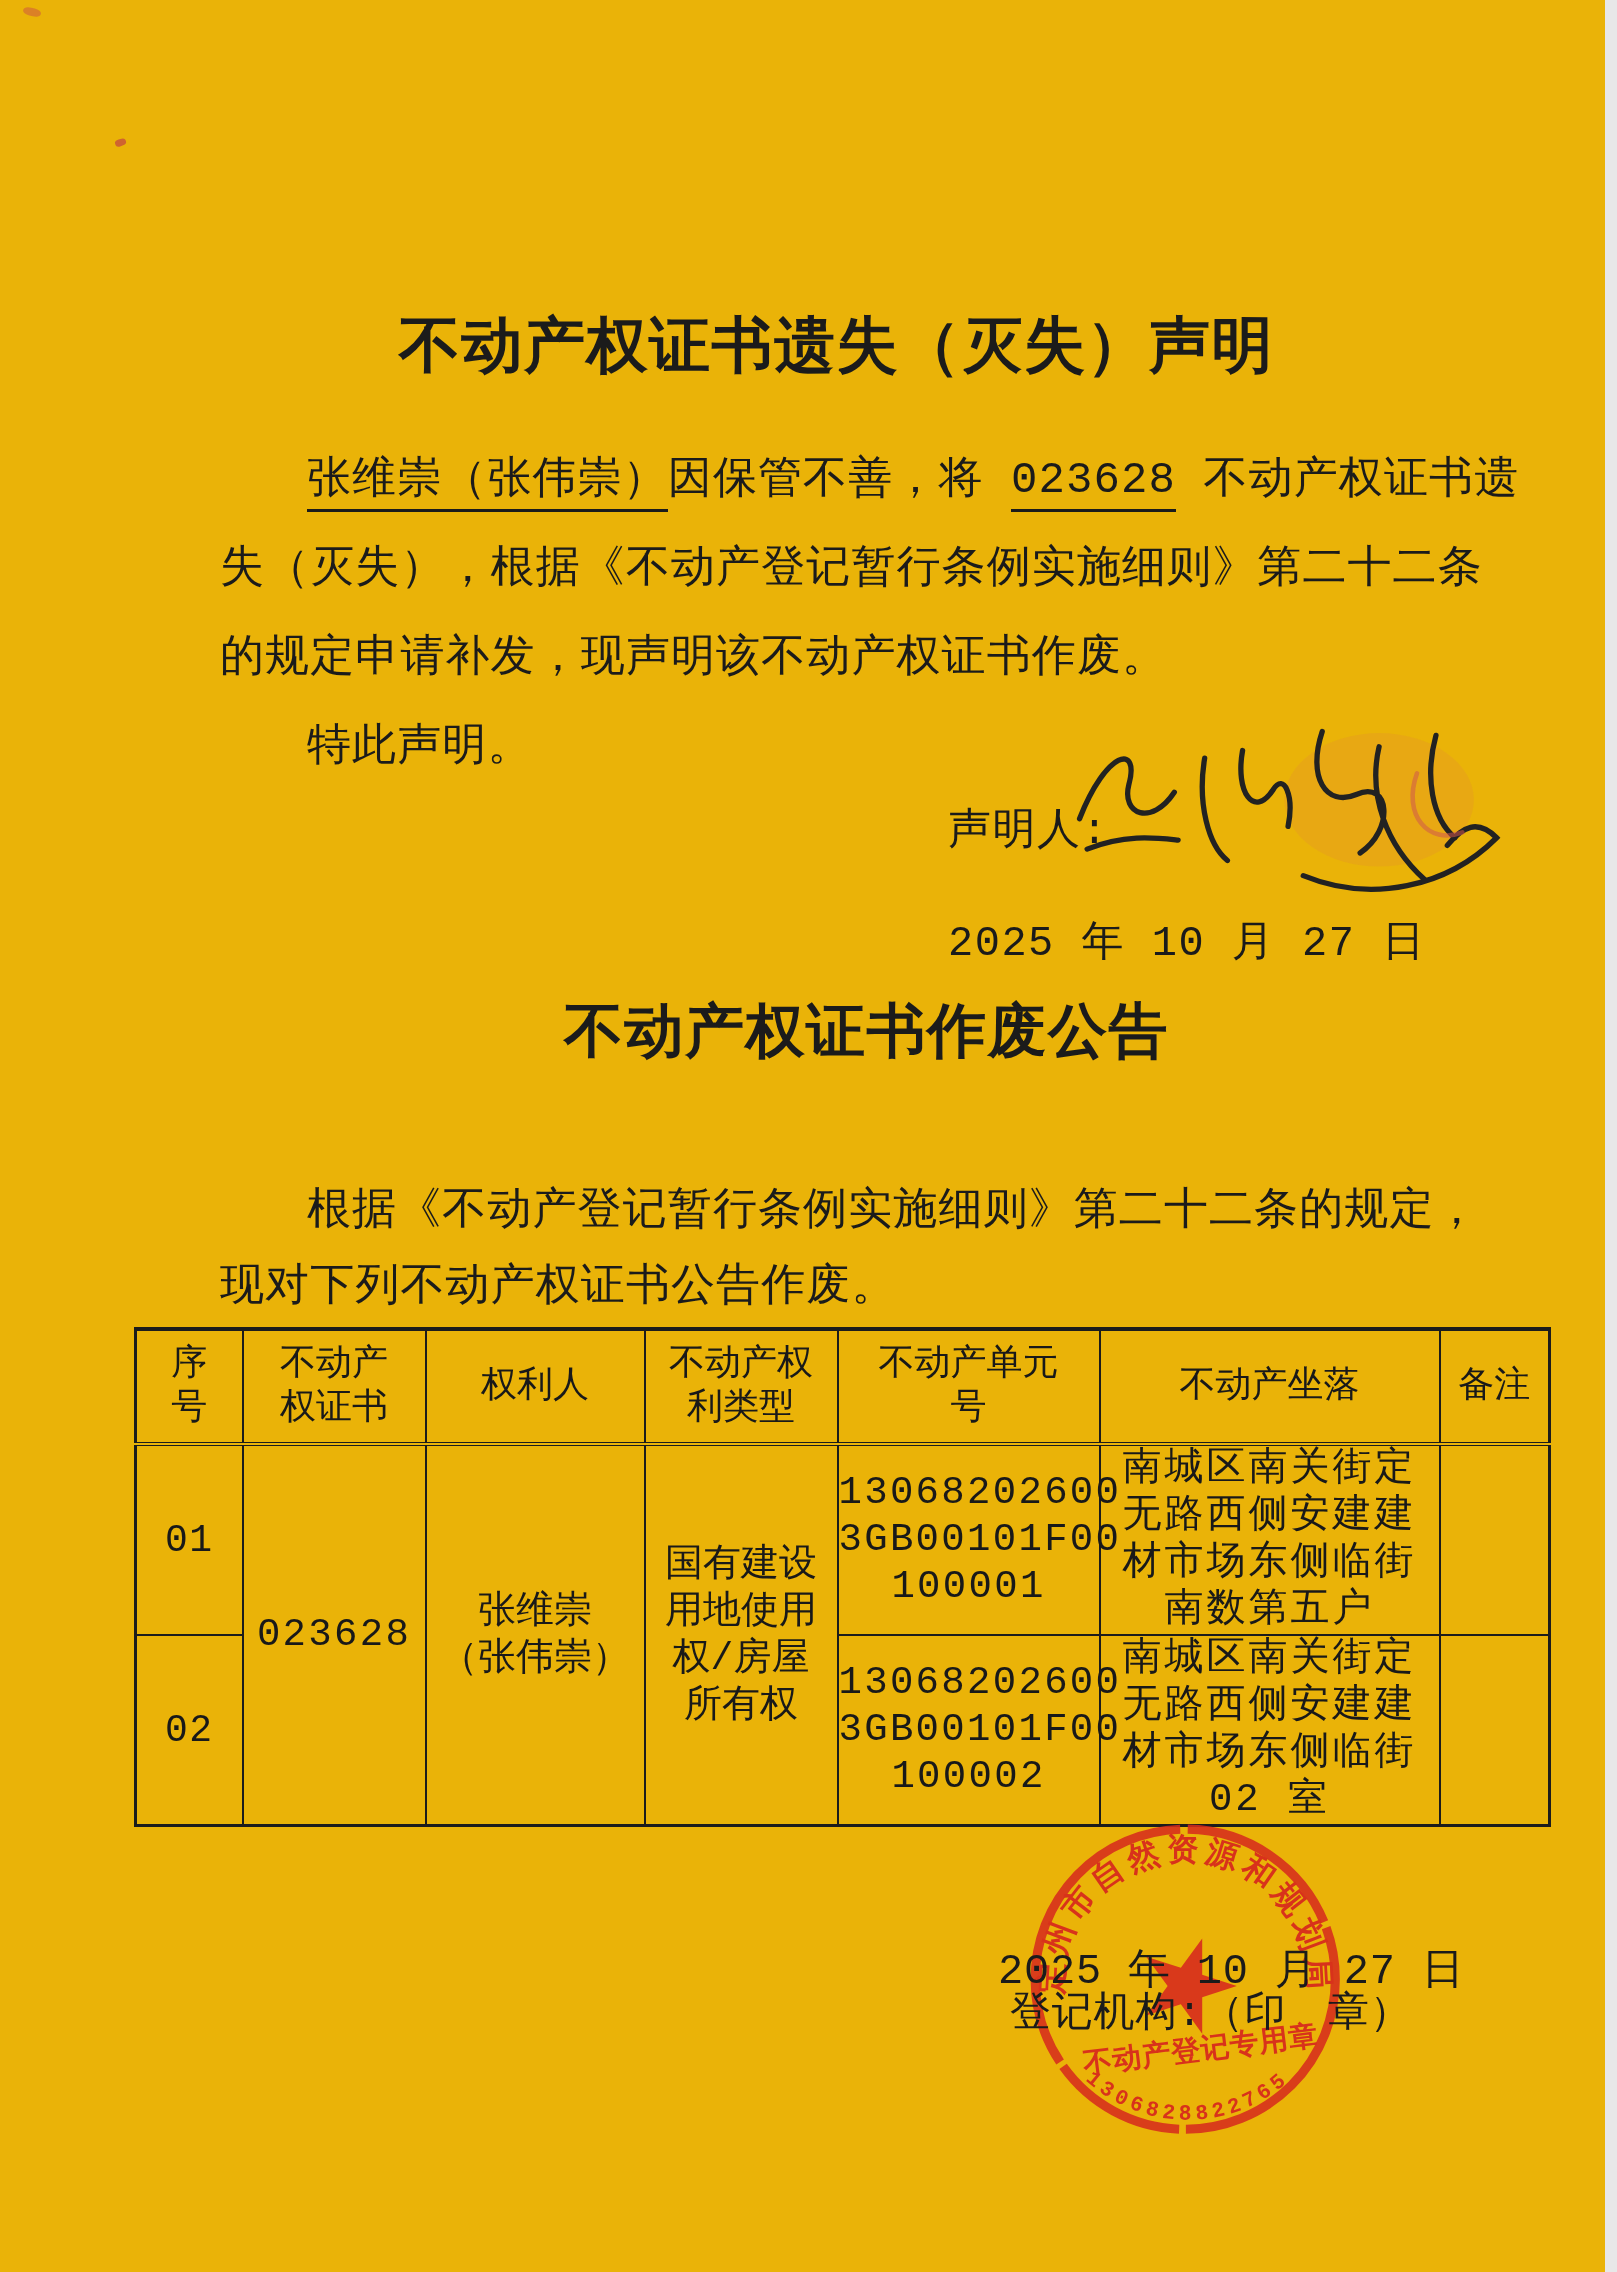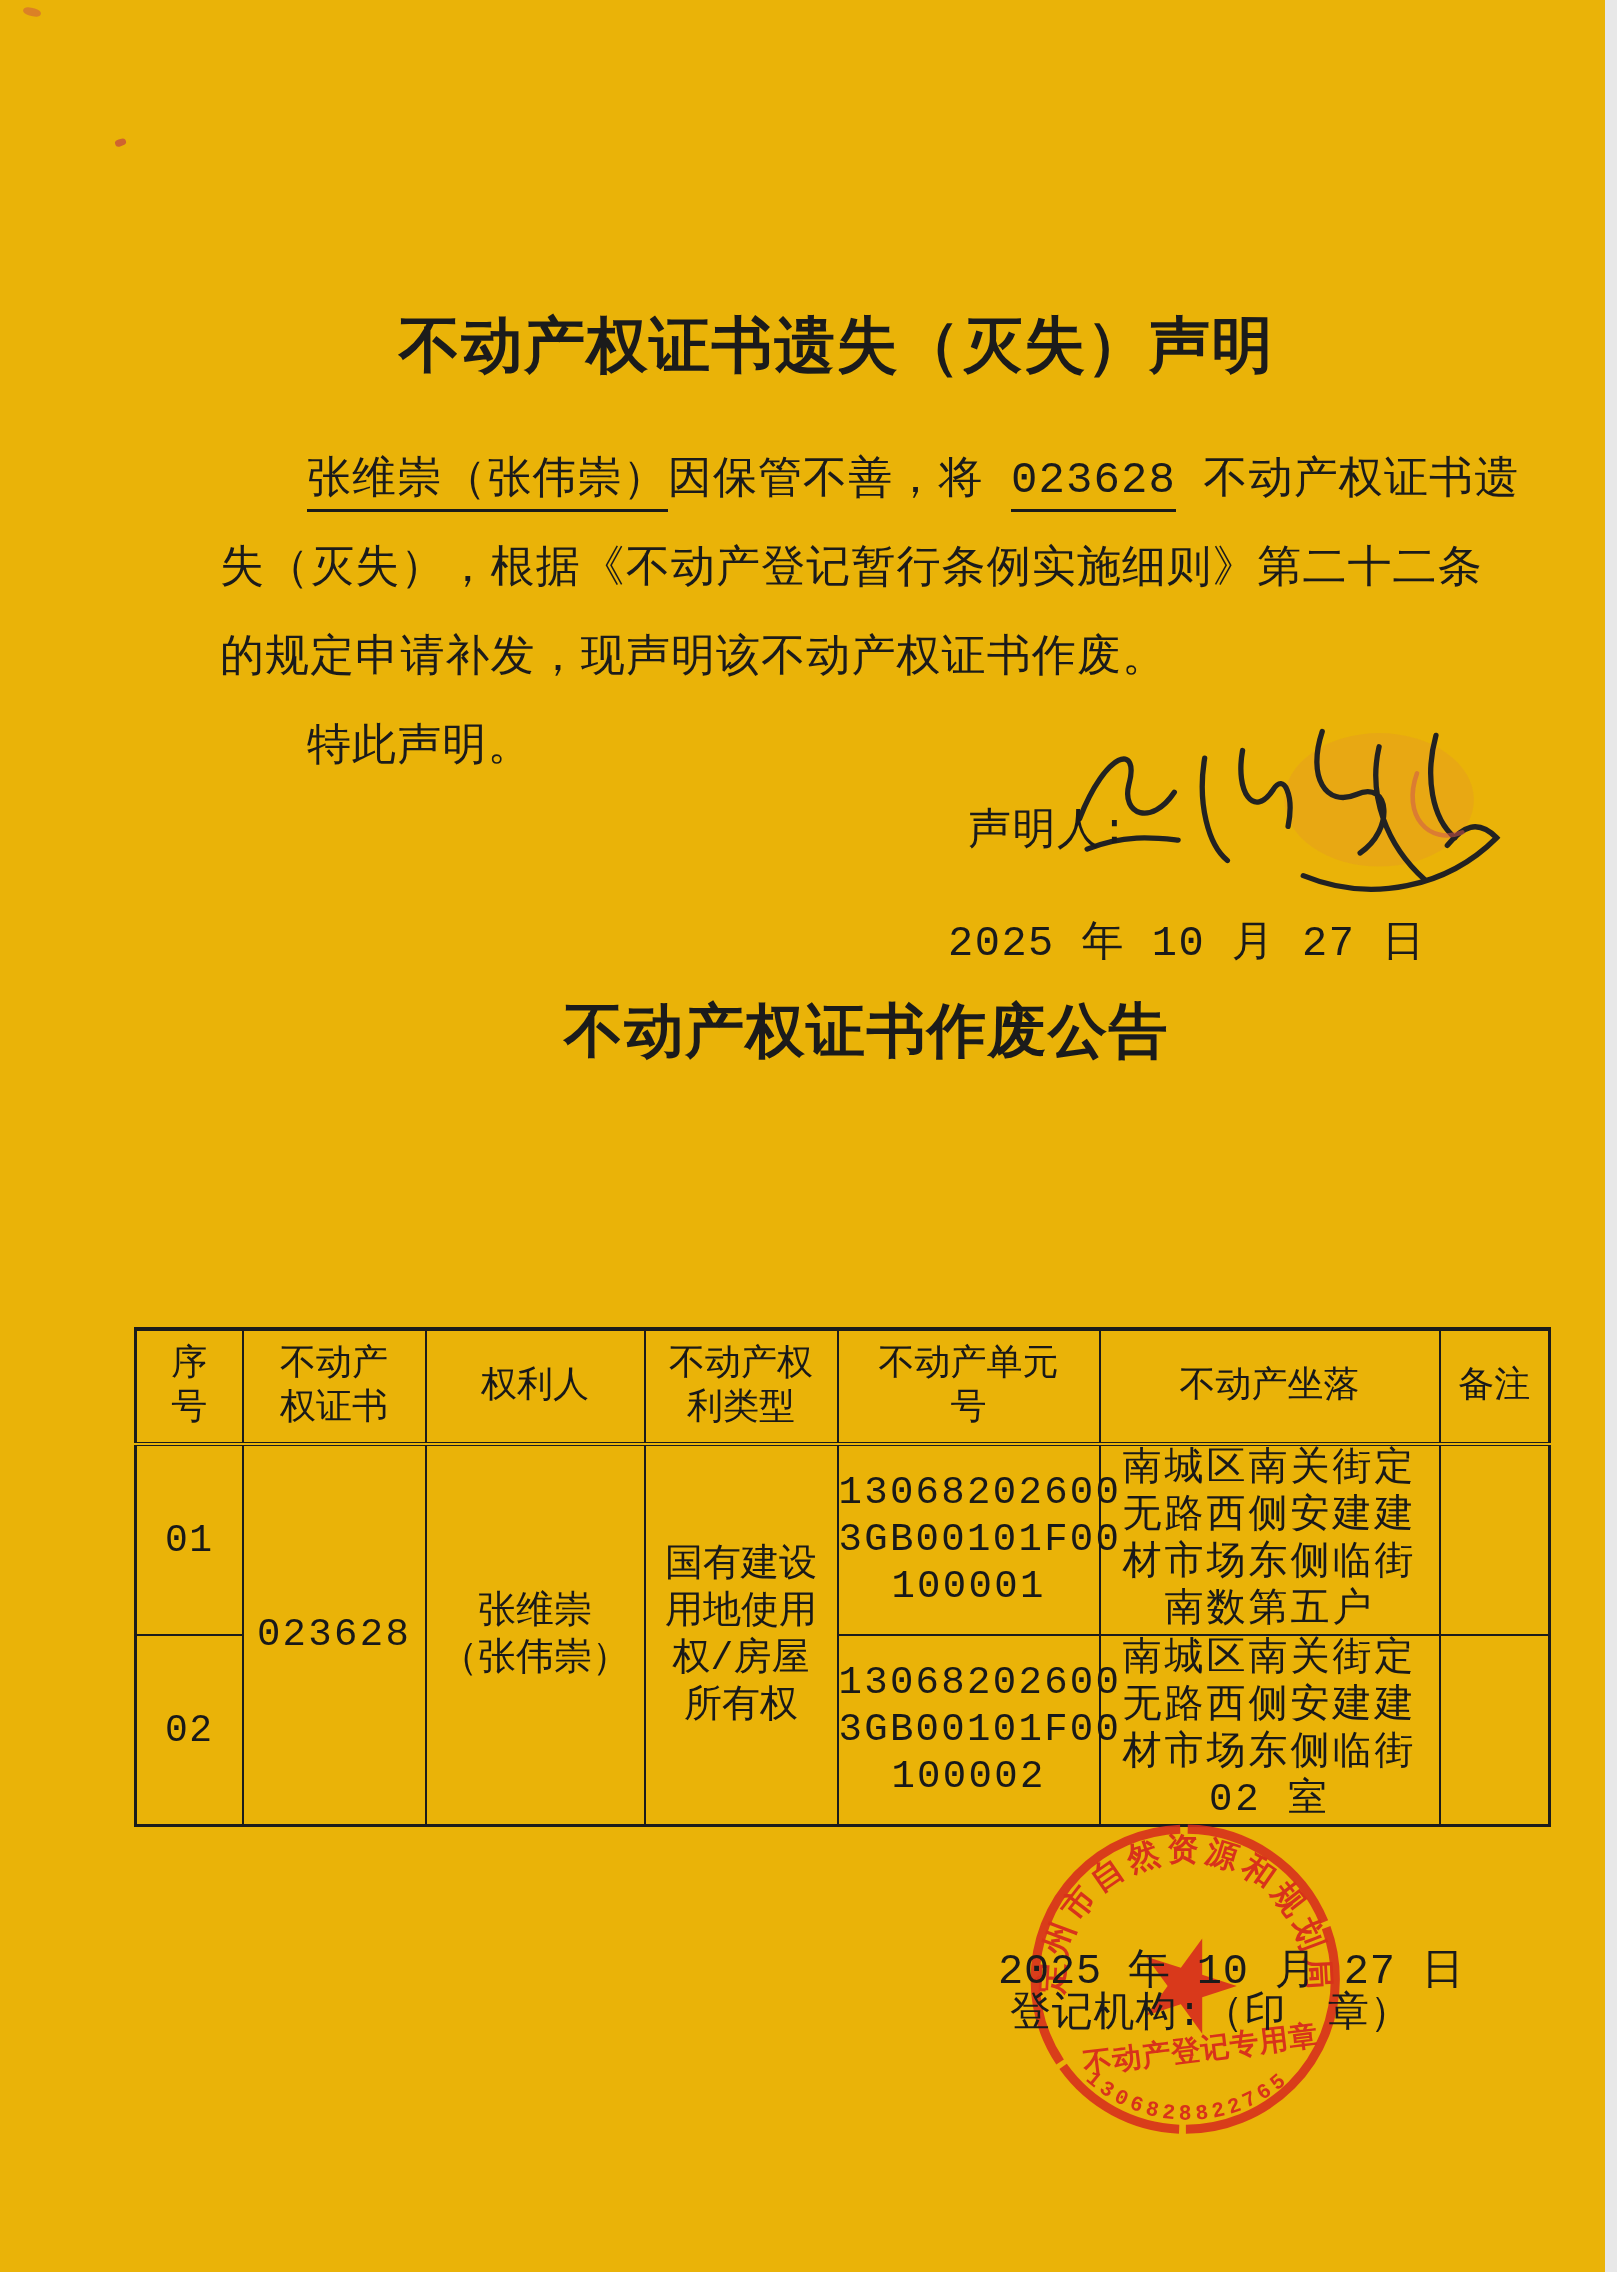"声明人:" .signer { margin-left: 20px -> none }
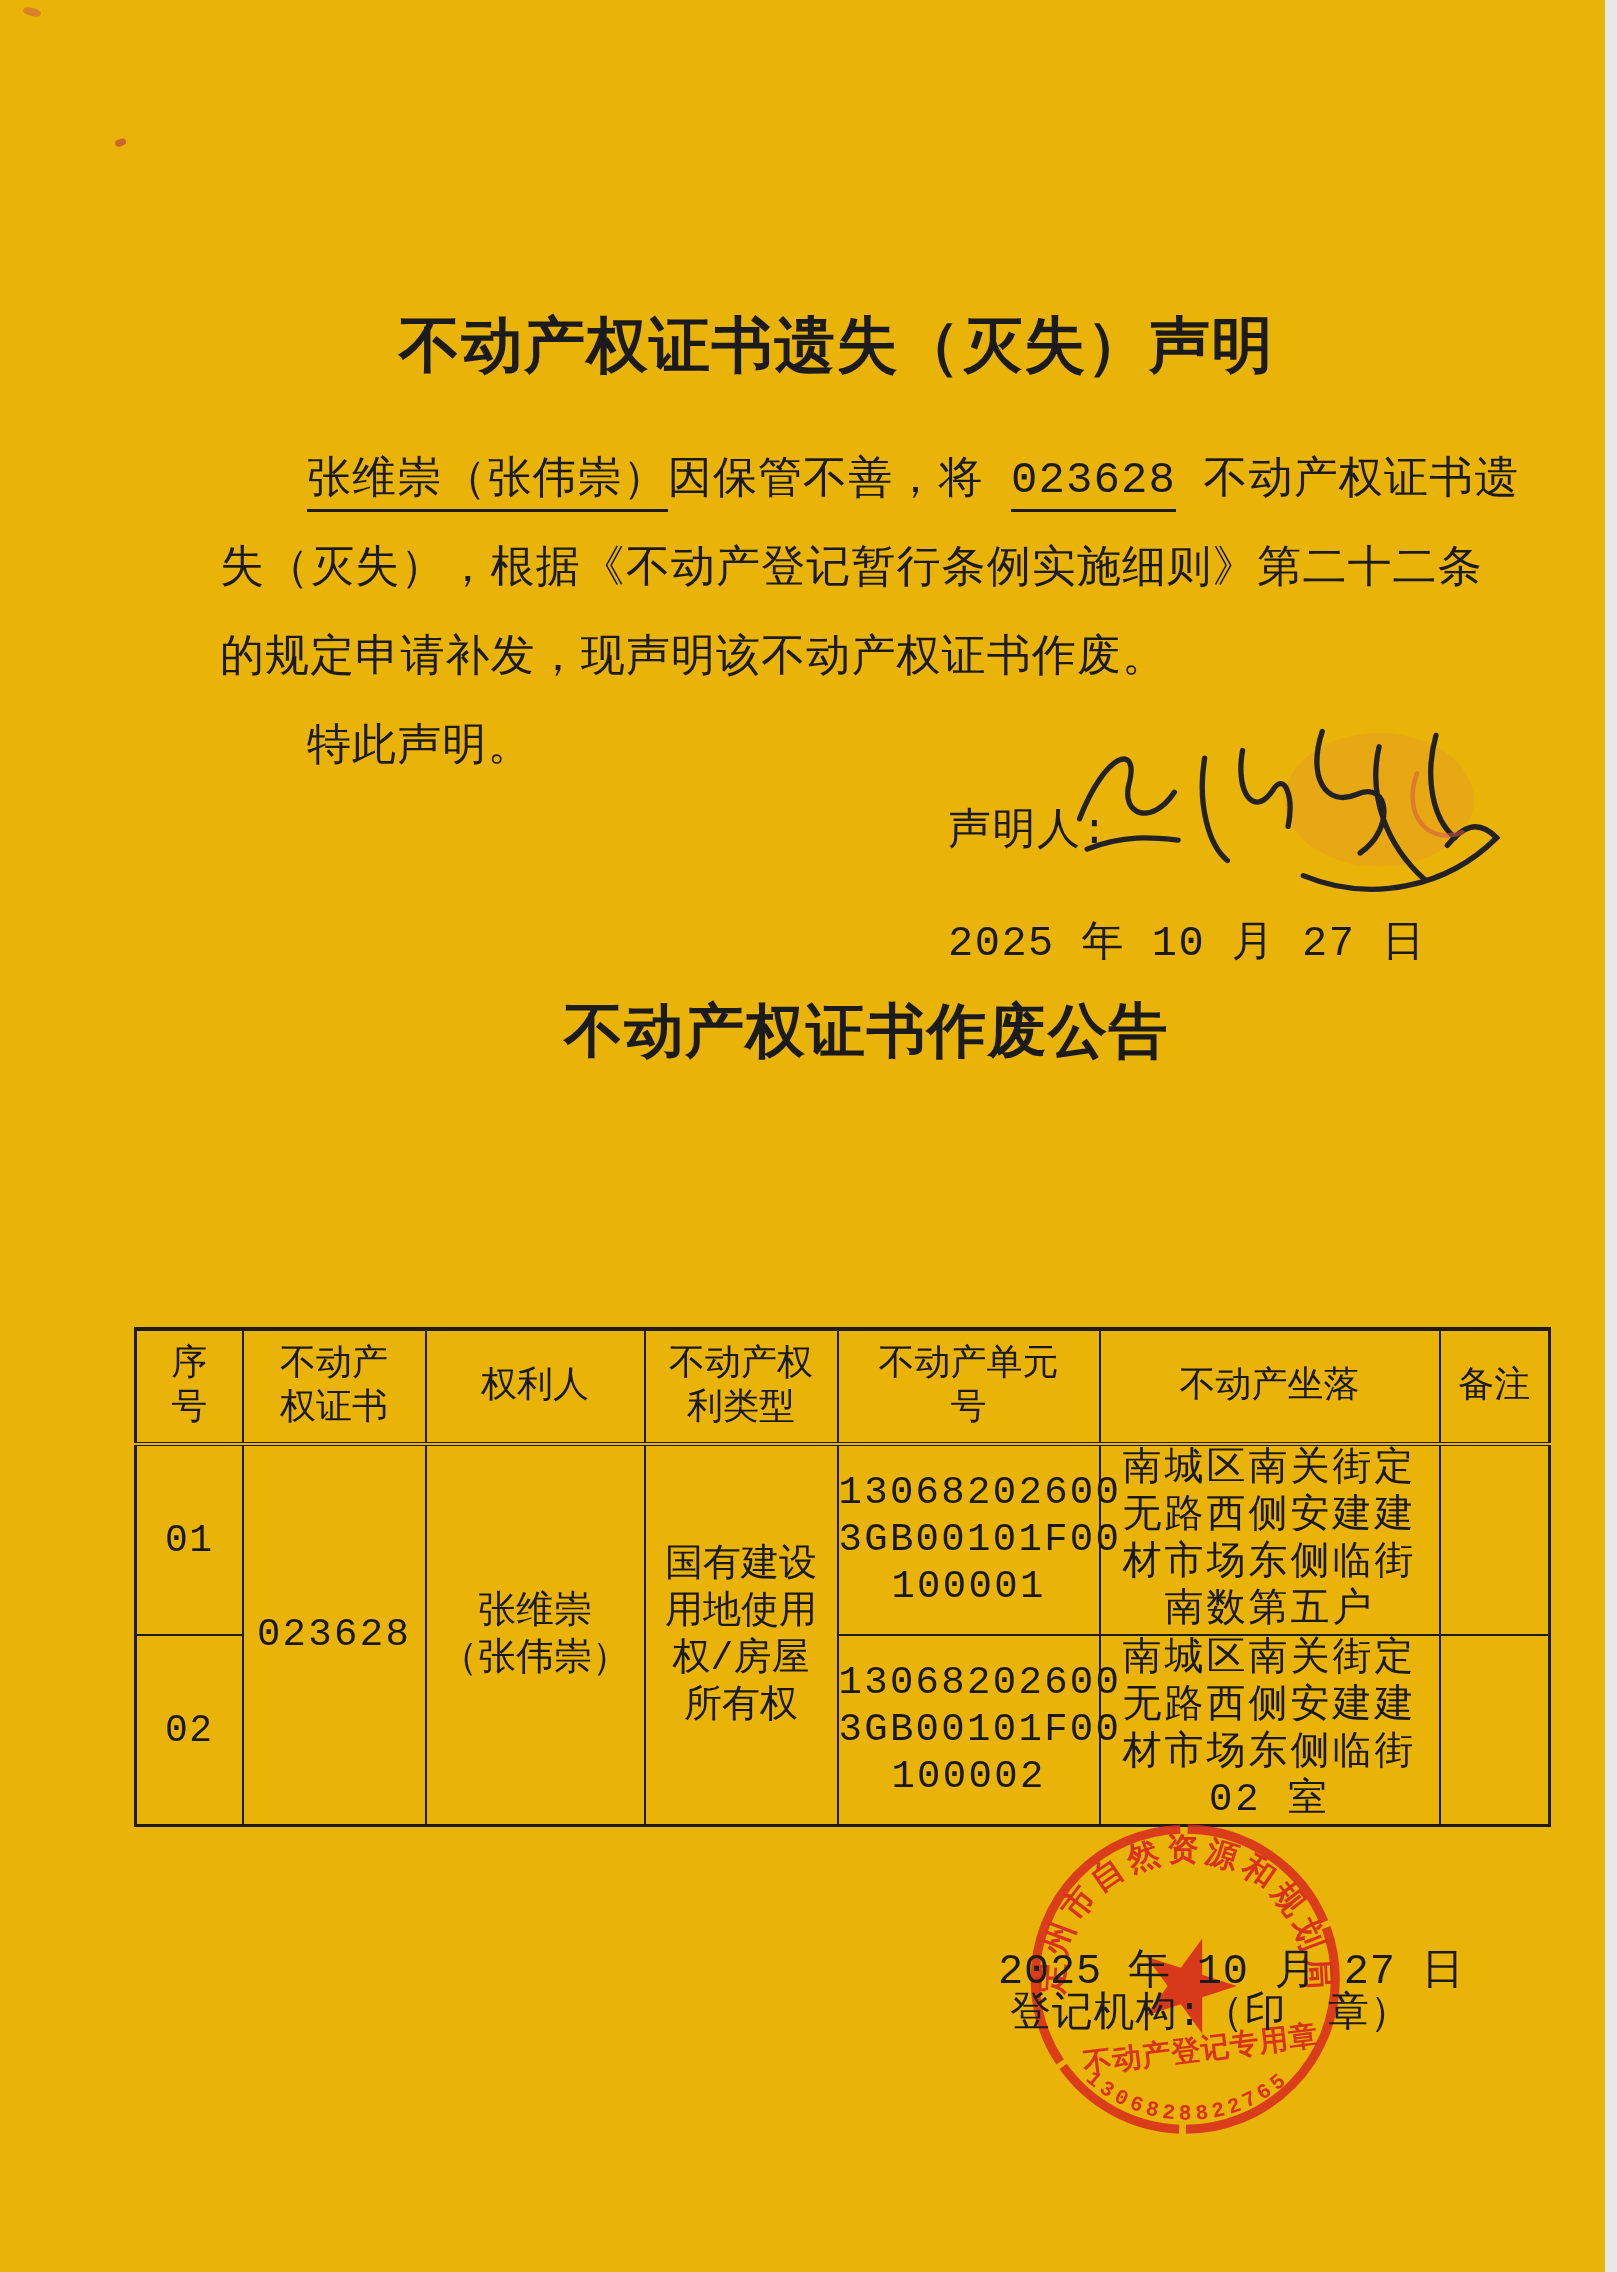"根据《不动产登记暂行条例实施细则》第二十二条的规定，" div.para2 { html: none -> <div> <div>根据《不动产登记暂行条例实施细则》第二十二条的规定，</div> <div>现对下列不动产权证书公告作废。</div> </div> }
